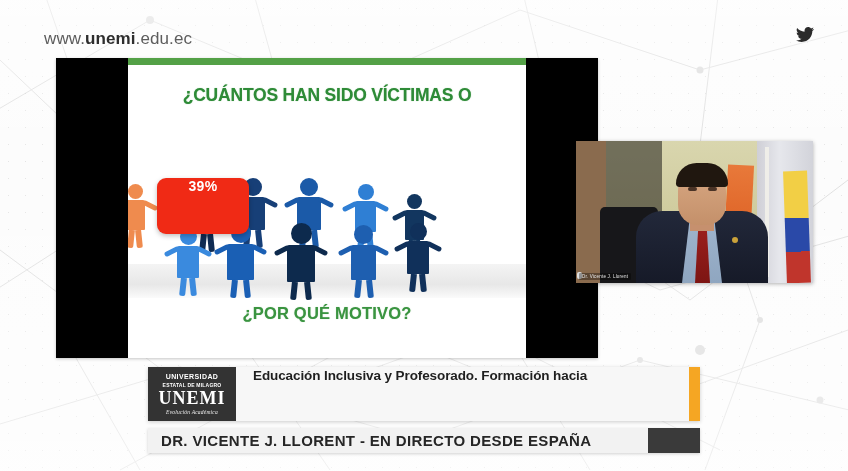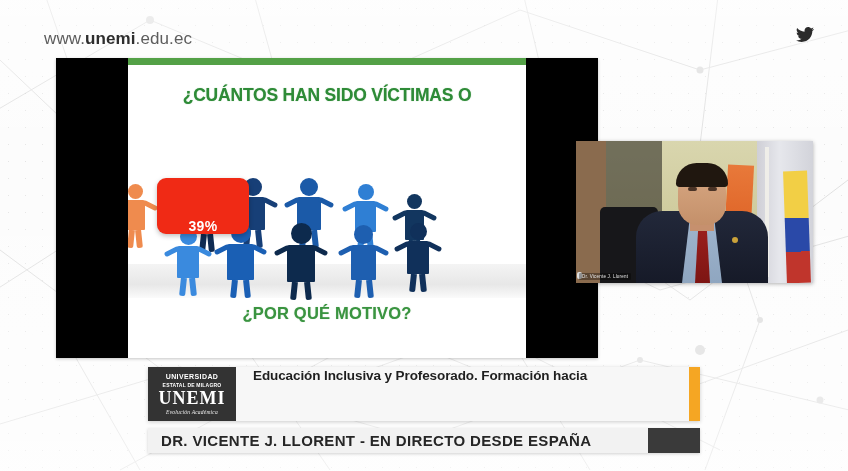"39%" .badge39 { align-items: flex-end -> flex-start }
